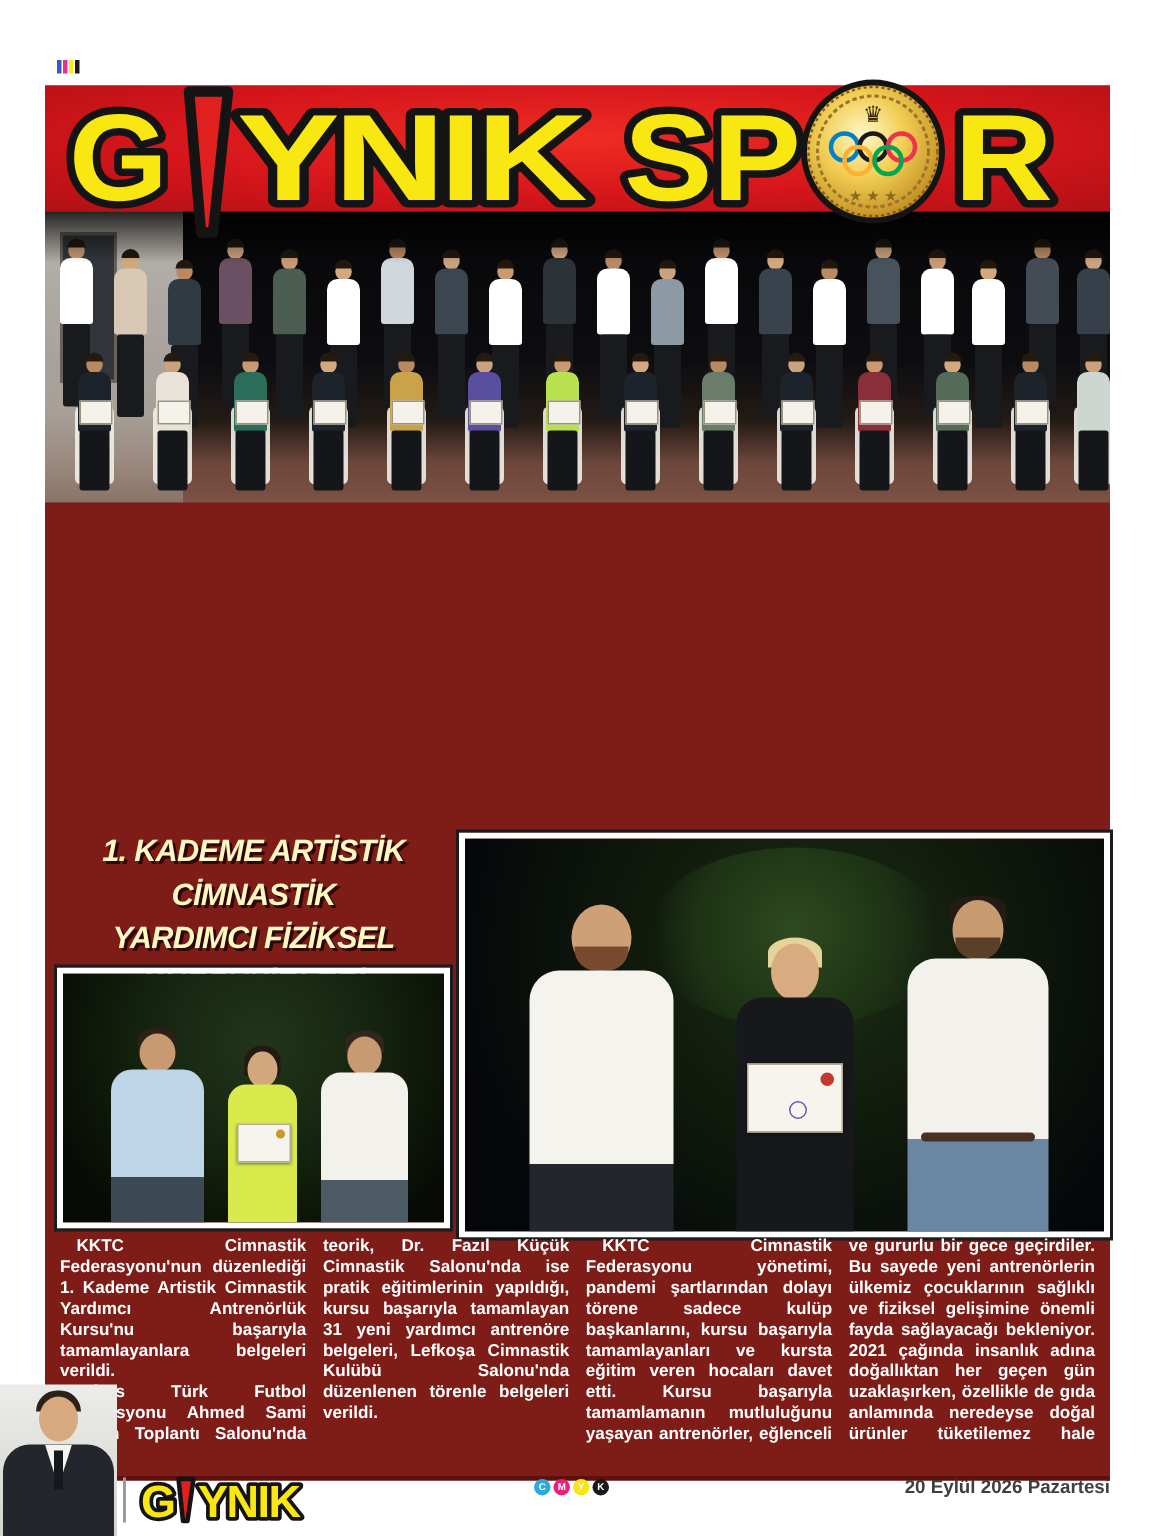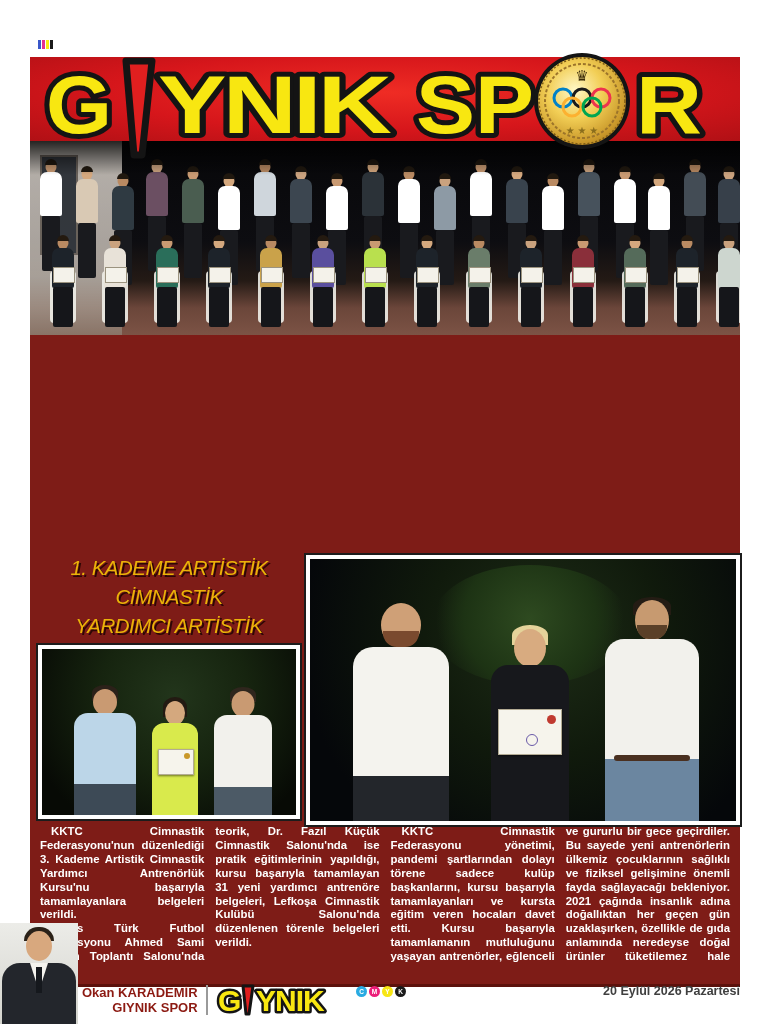"1. KADEME ARTİSTİK CİMNASTİK" .subhead div { color: #eab308 -> #fef9c3; font-weight: normal -> bold }
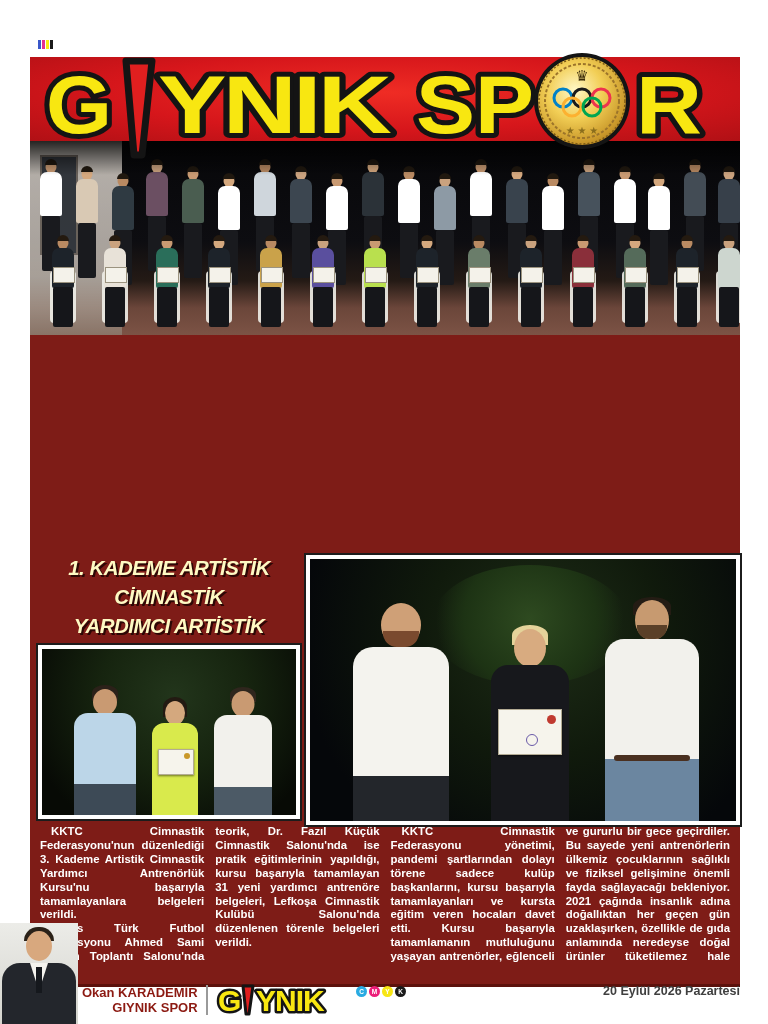"YARDIMCI ARTİSTİK" div { text: ARTİSTİK -> FİZİKSEL }
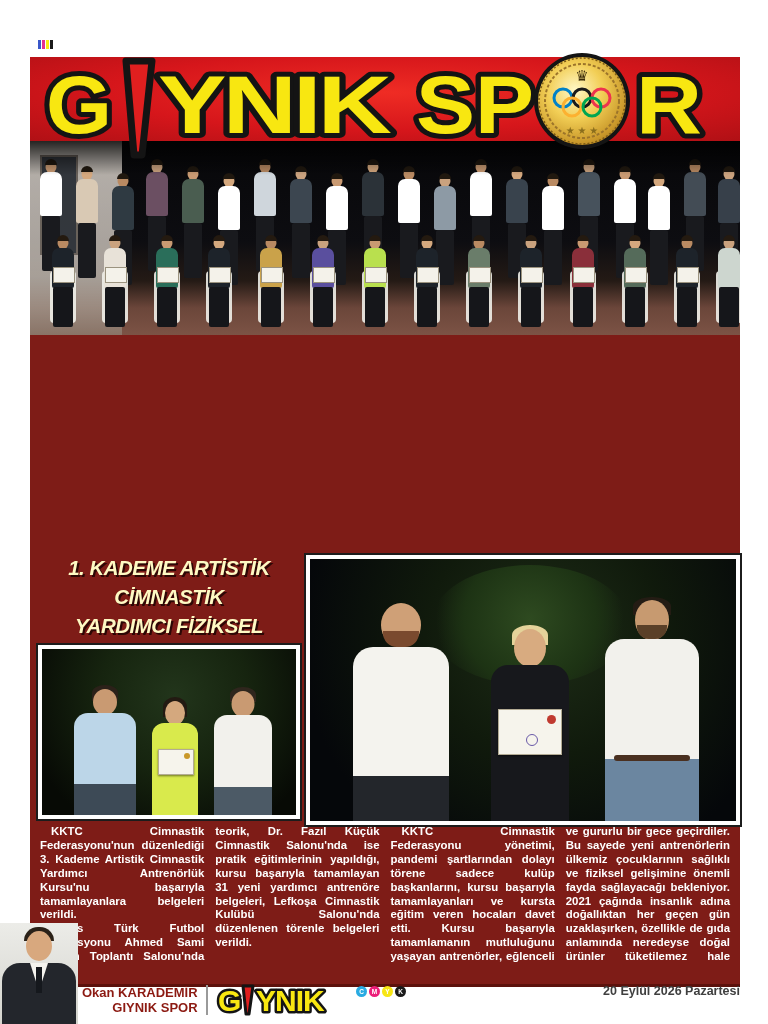"KKTC Cimnastik Federasyonu'nun" p { text: 3 -> 1 }
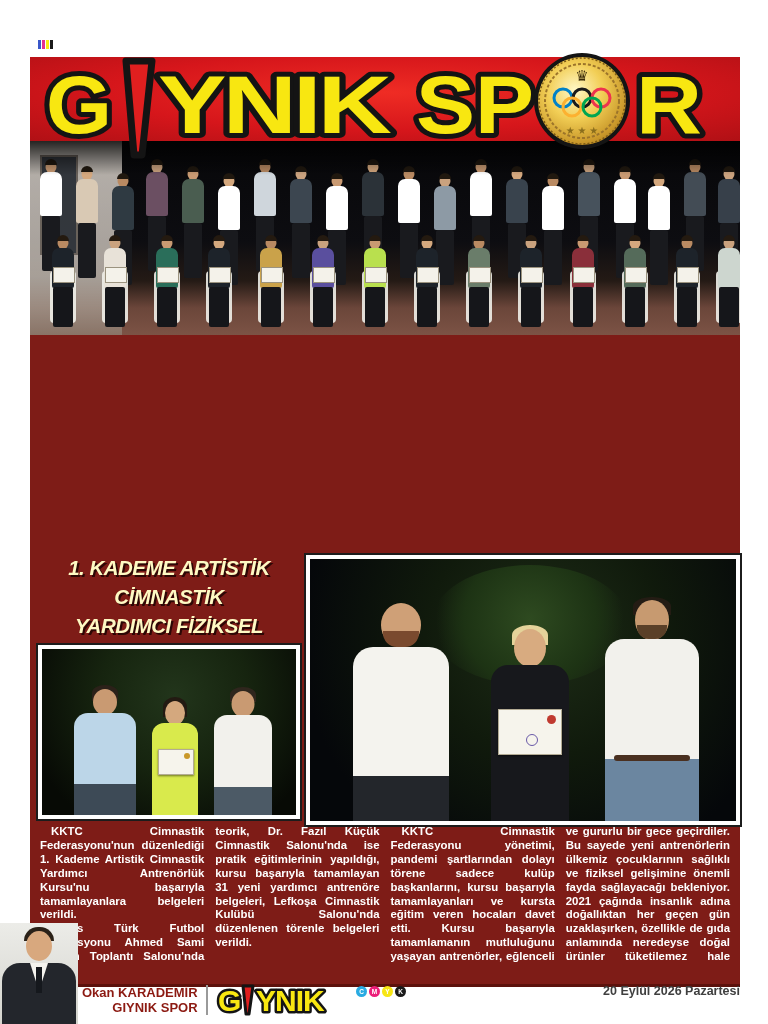"Okan KARADEMİR" div.byline-names { html: <div> <div>Okan KARADEMİR</div> <div>GIYNIK SPOR</div> </div> -> none }
